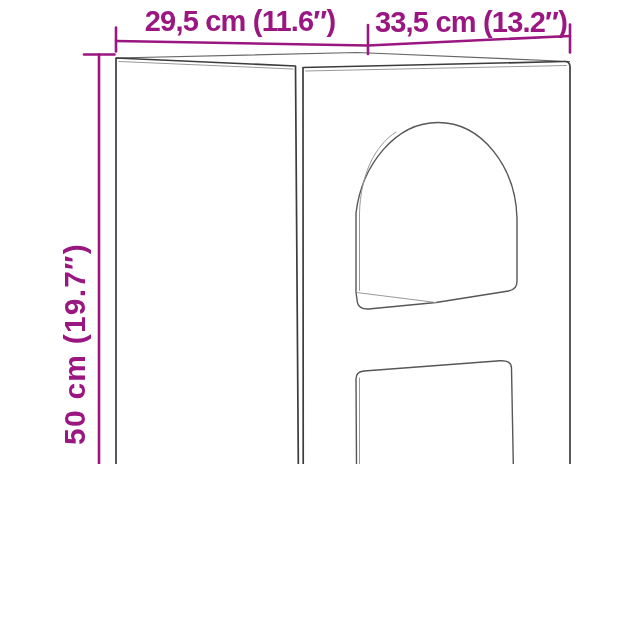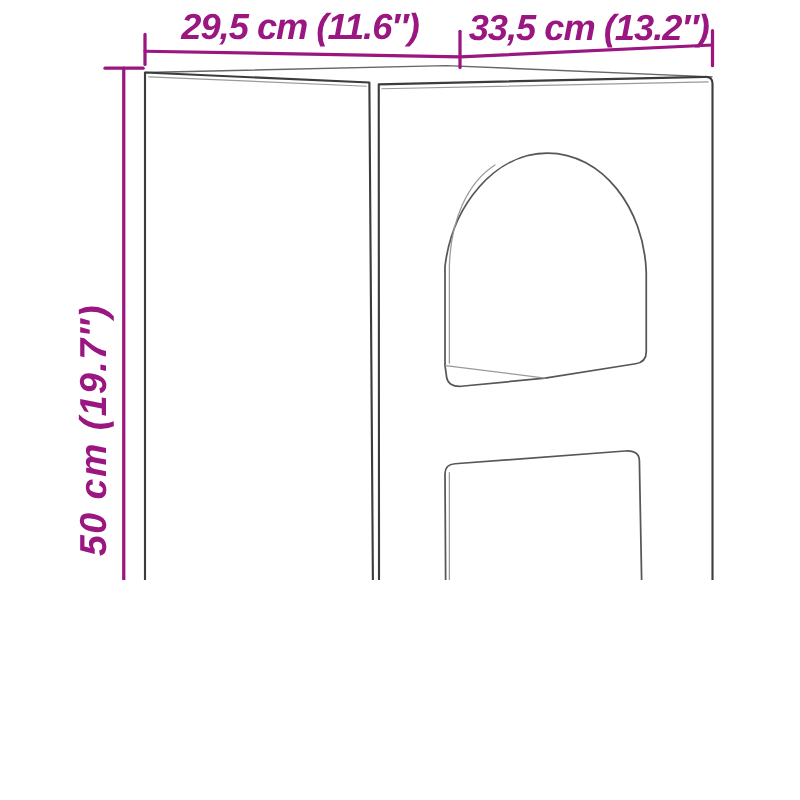"29,5 cm (11.6″)" #stage { font-style: italic -> none }
